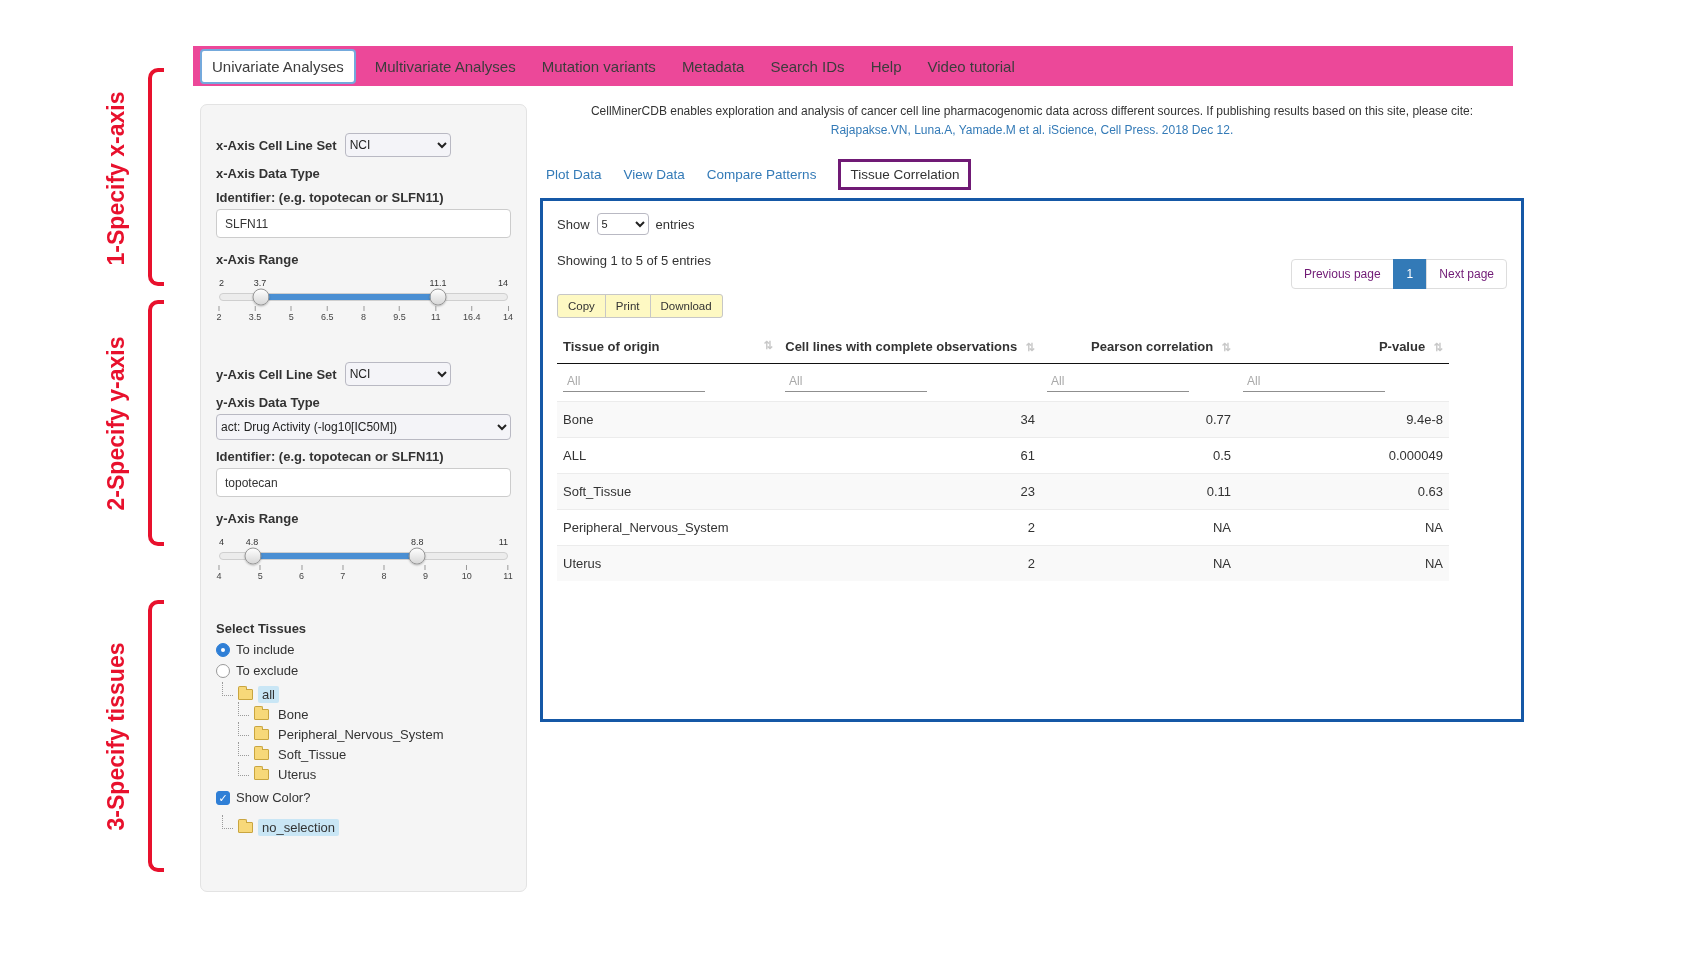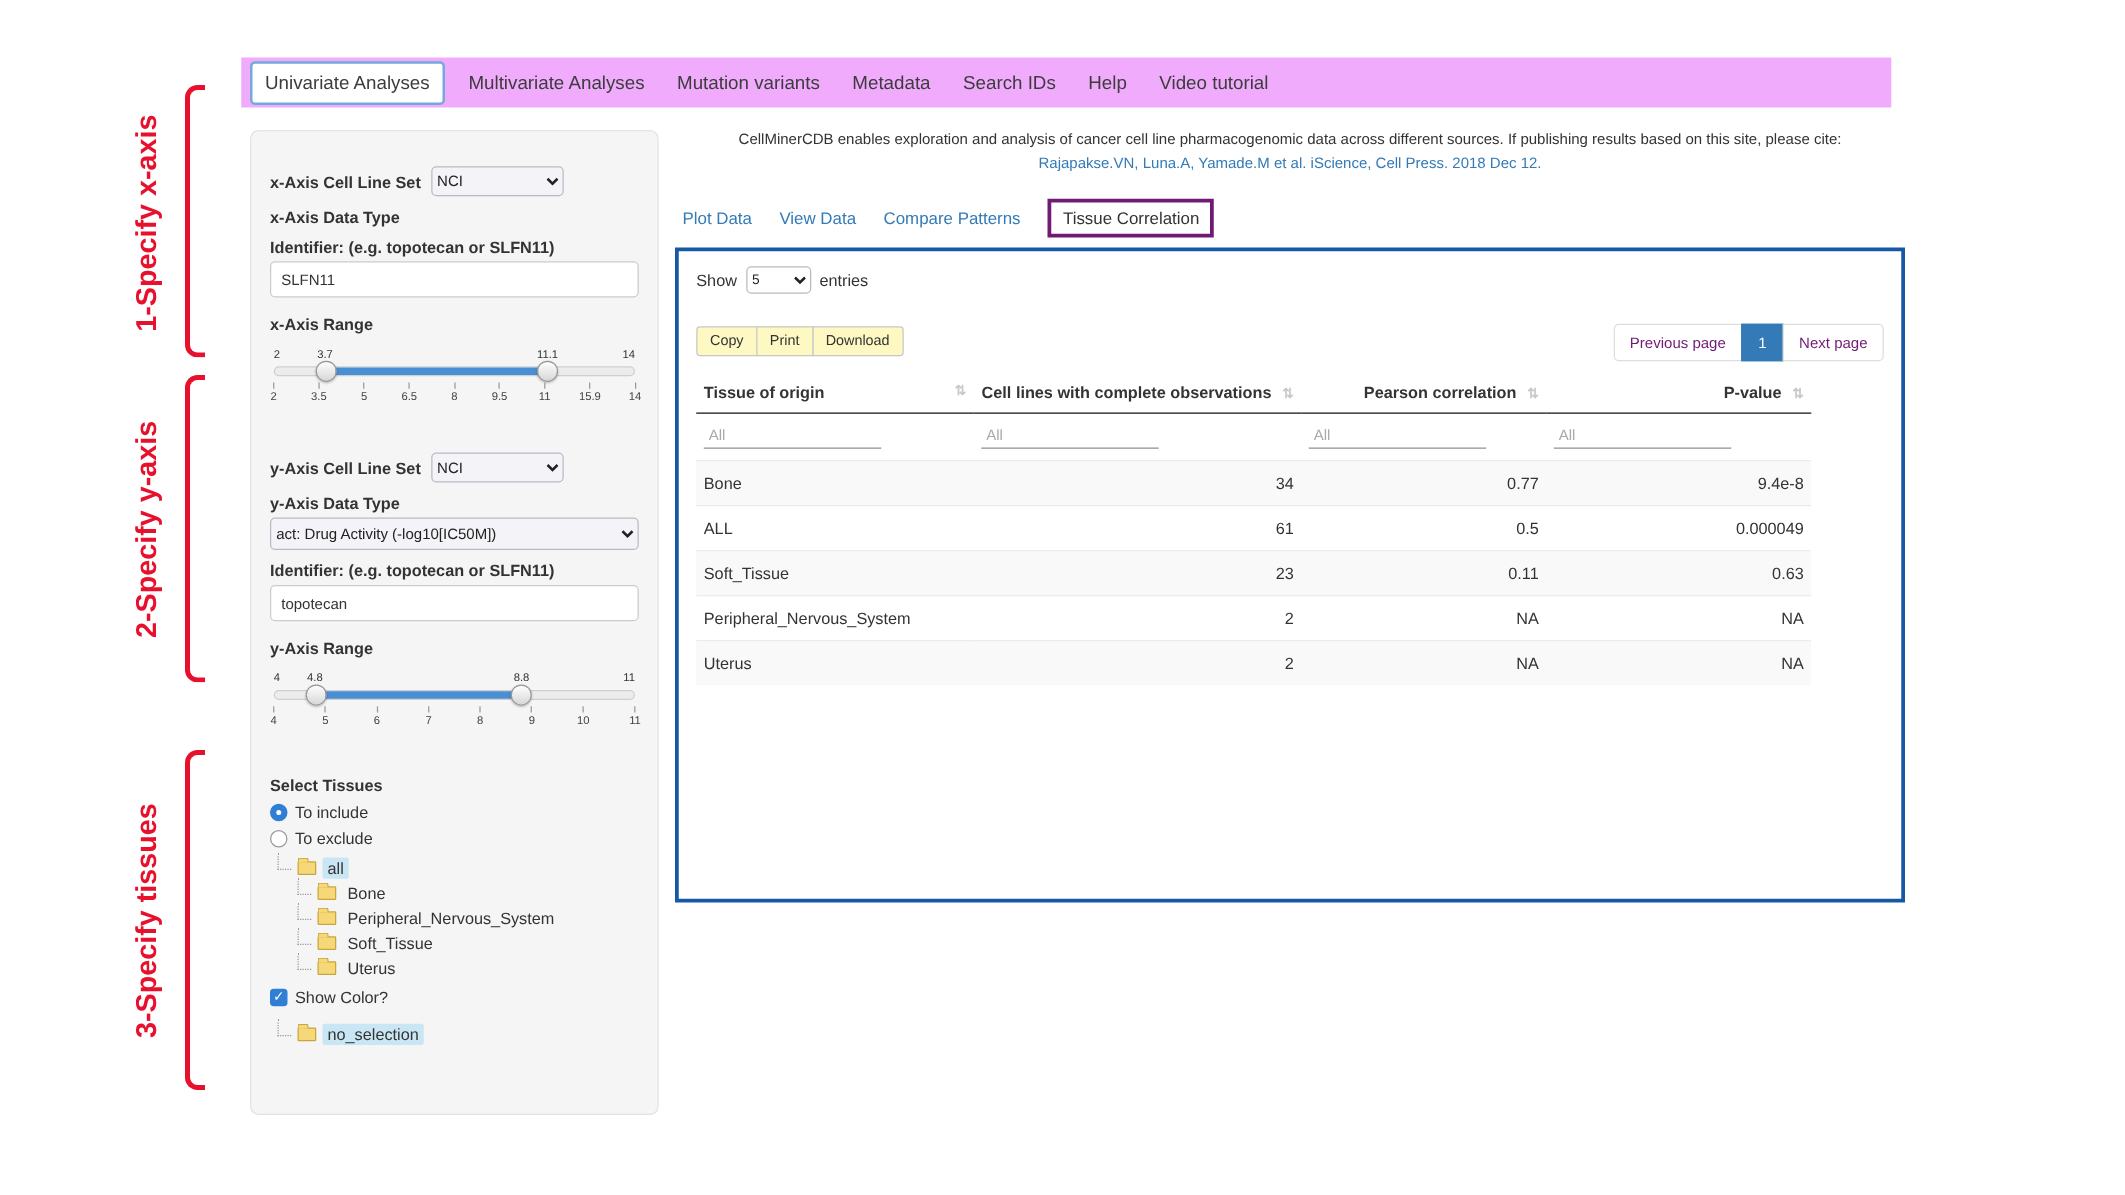"Univariate Analyses" .navbar { background: #f0abfc -> #ec4899 }
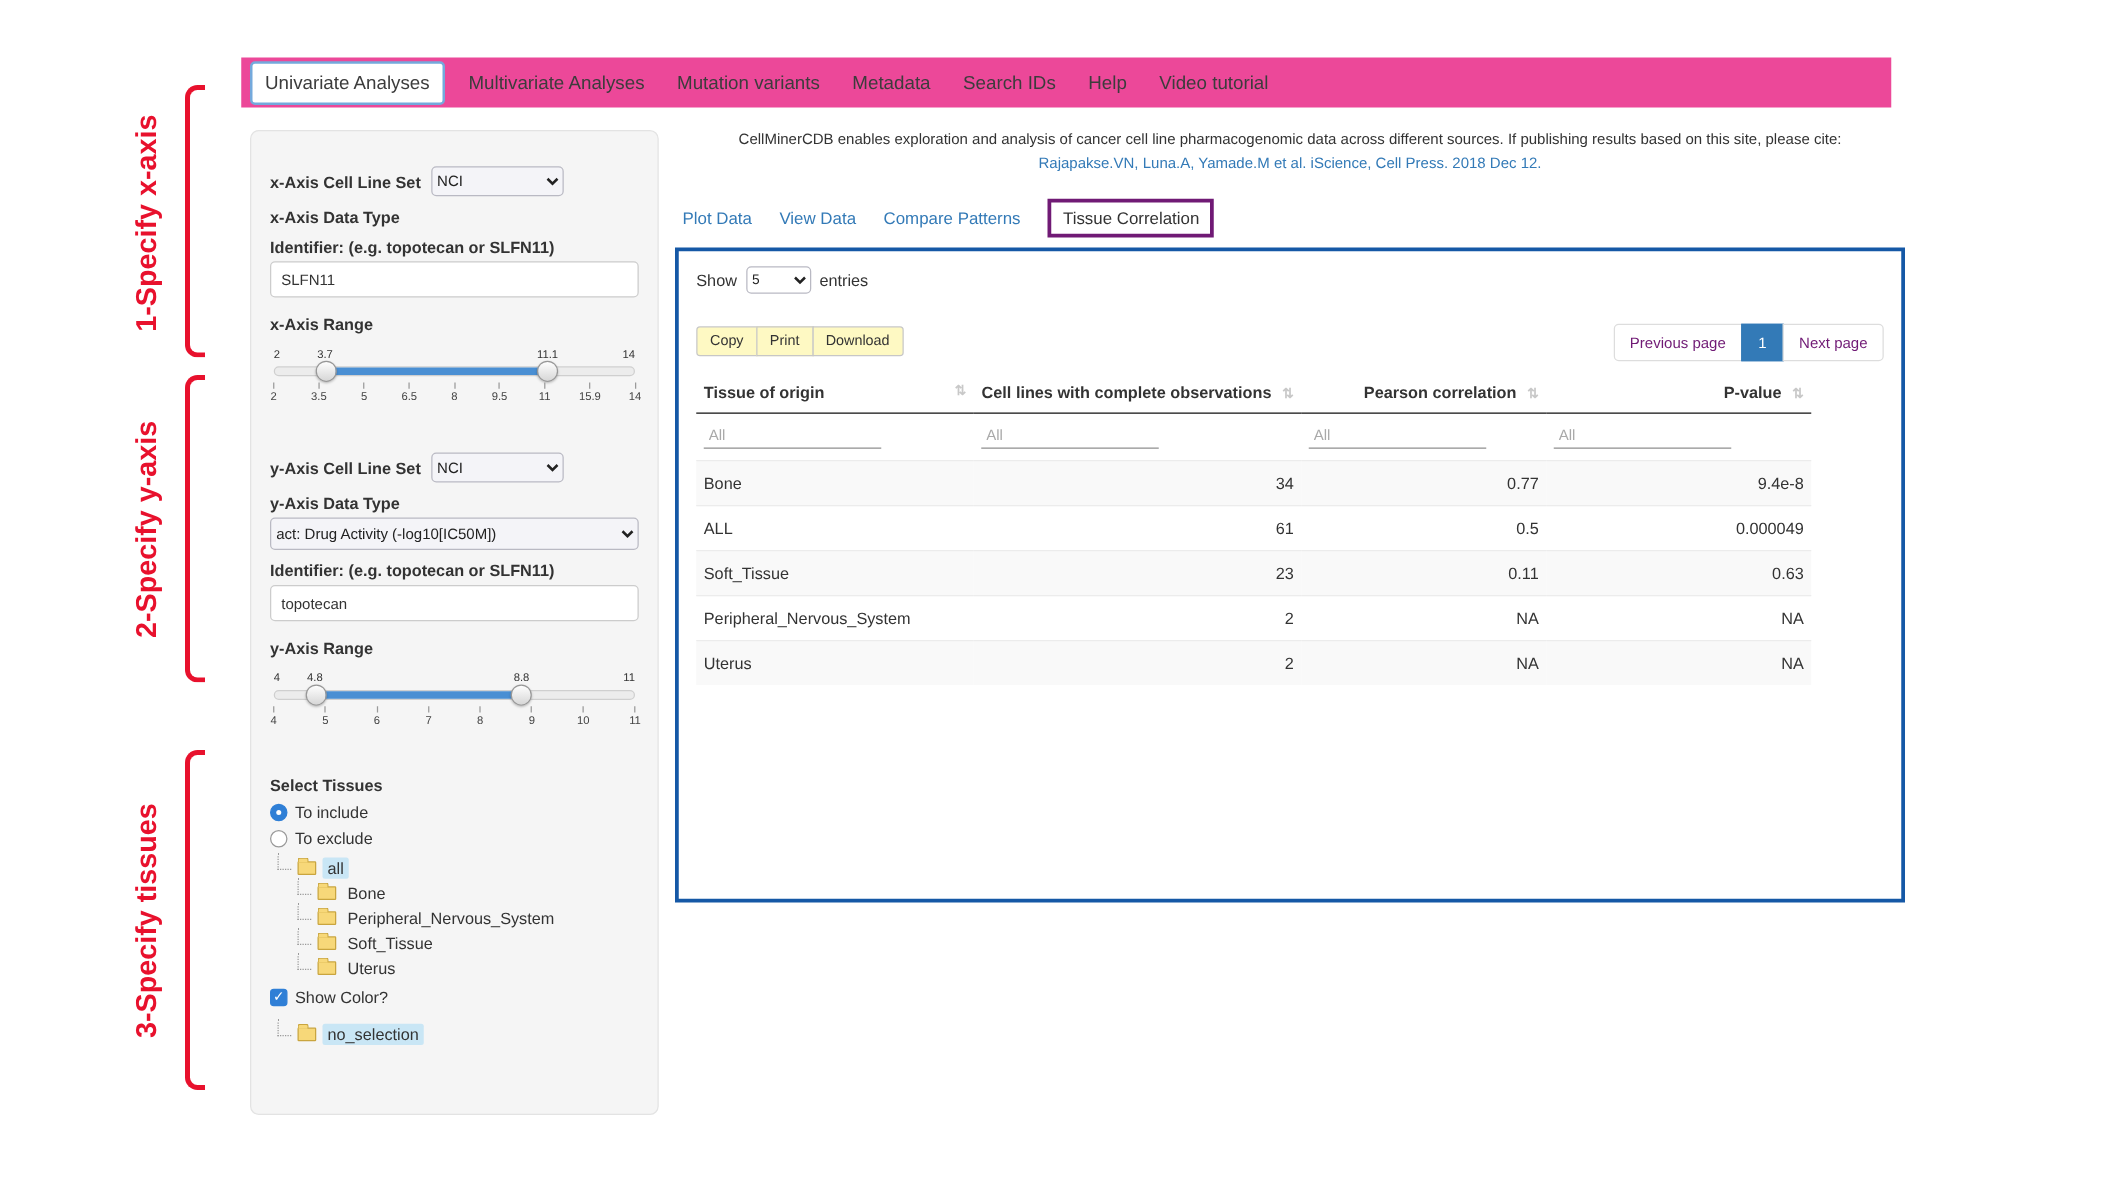"Showing 1 to 5 of" div.showing-text { html: none -> <div>Showing 1 to 5 of 5 entries</div> }
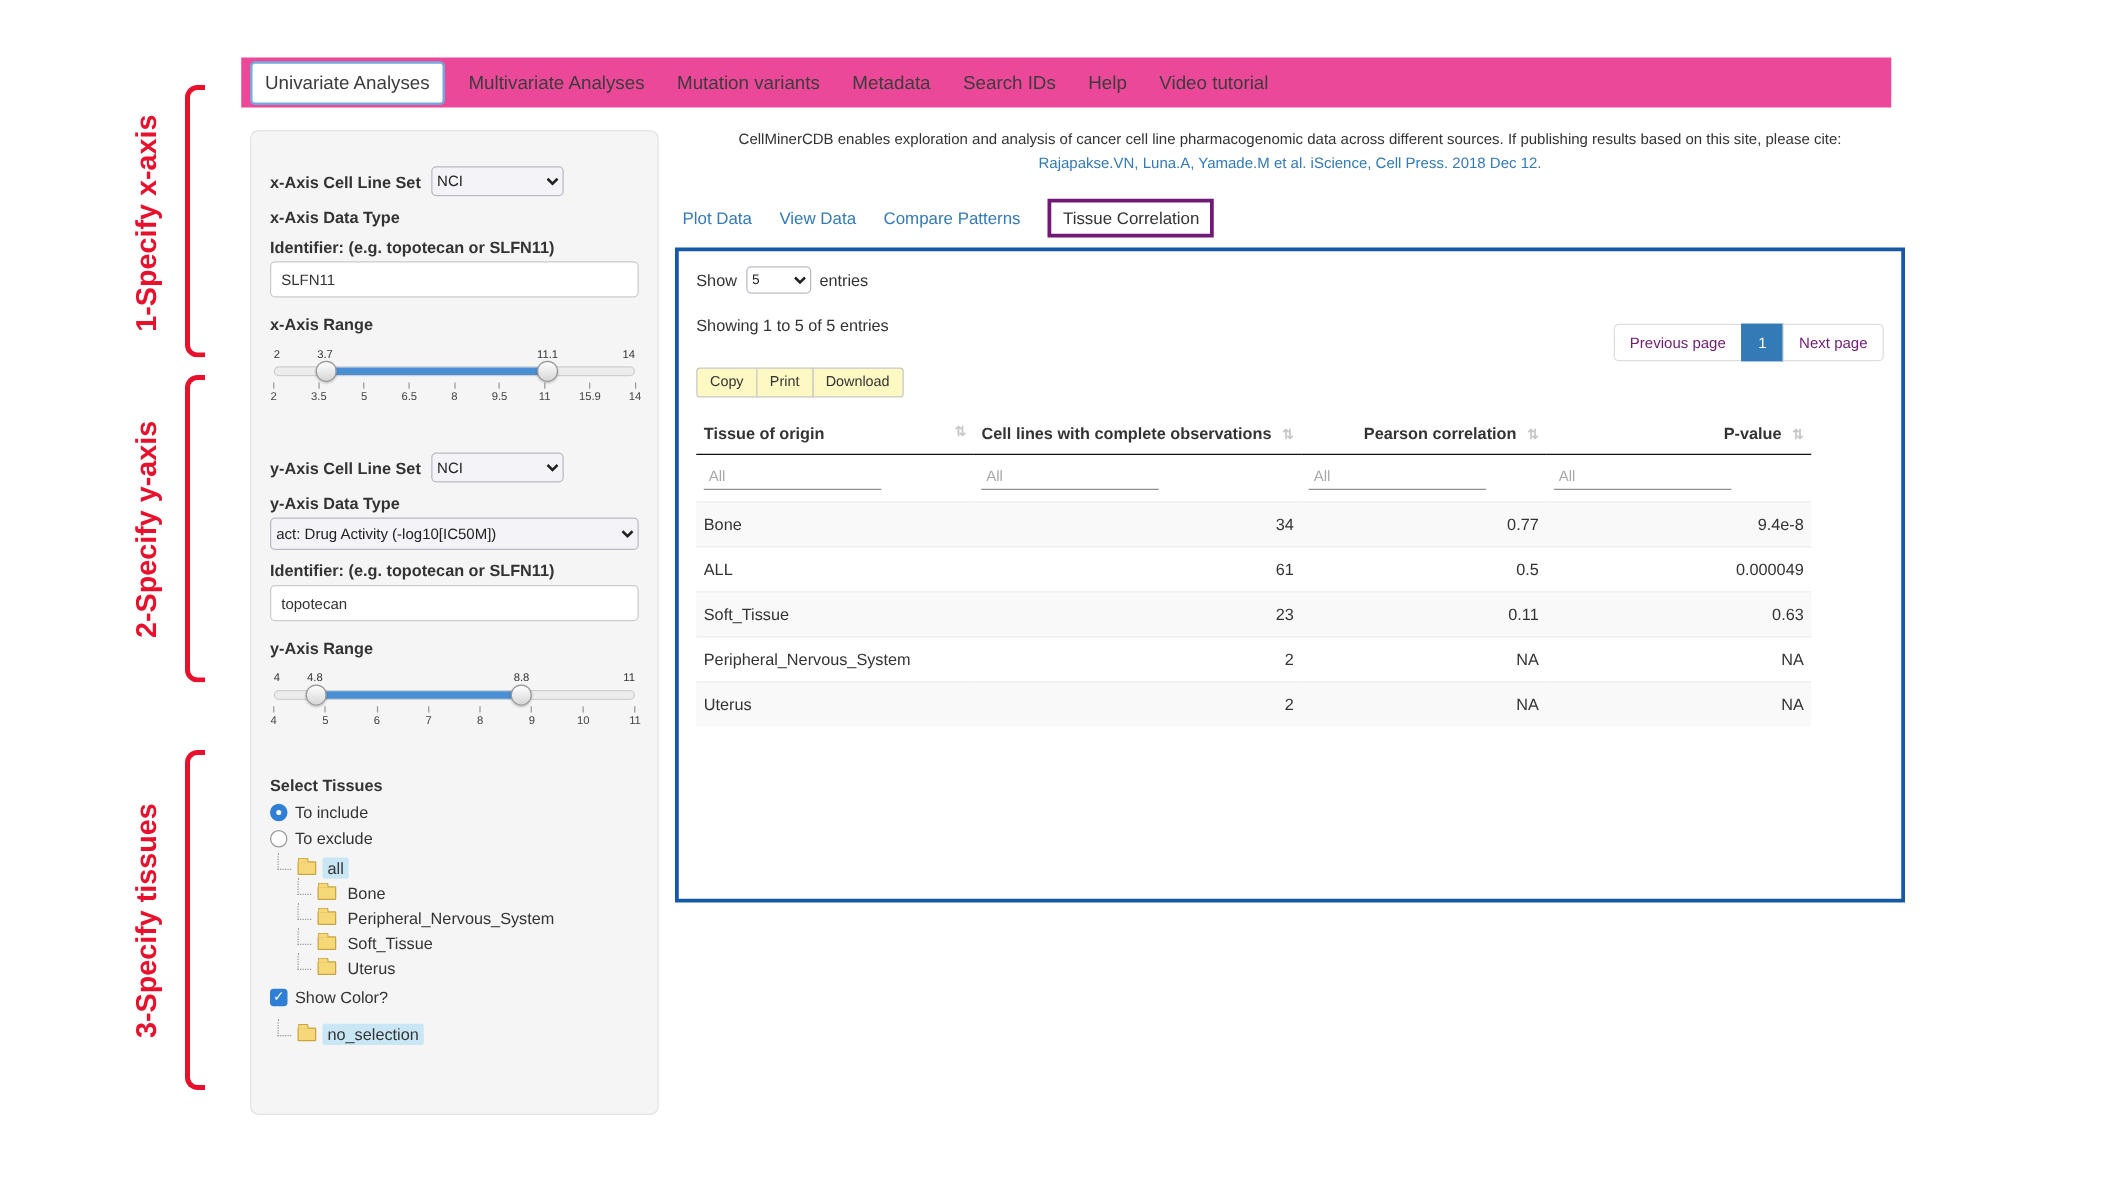"15.9" span { text: 15.9 -> 16.4 }
